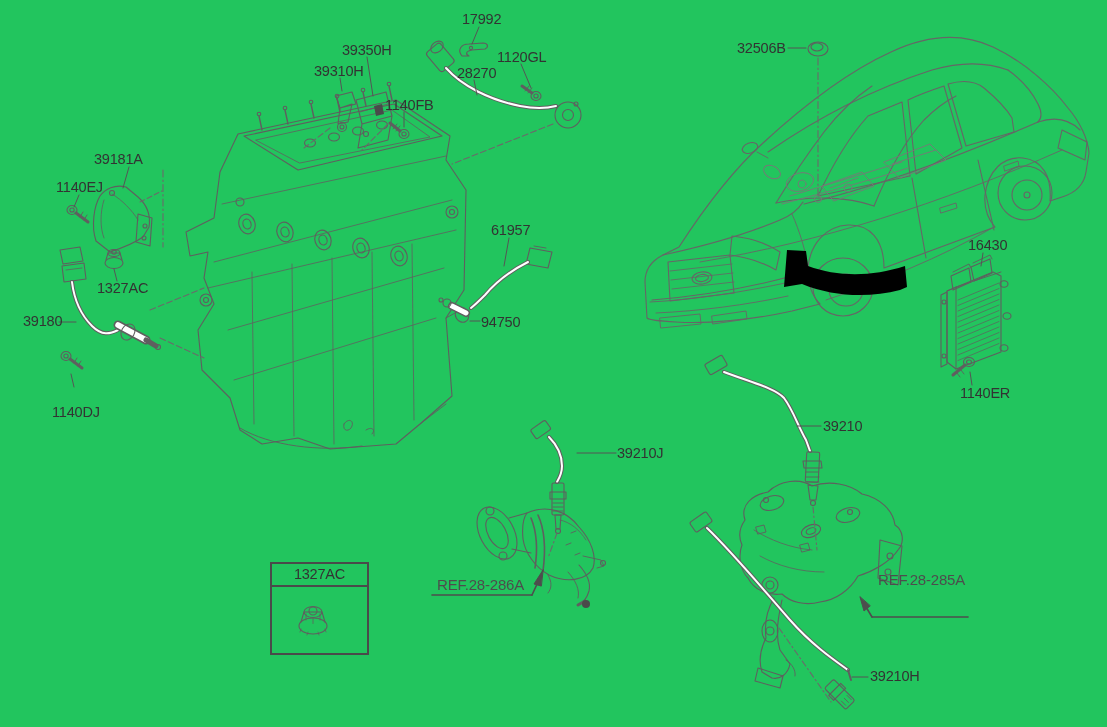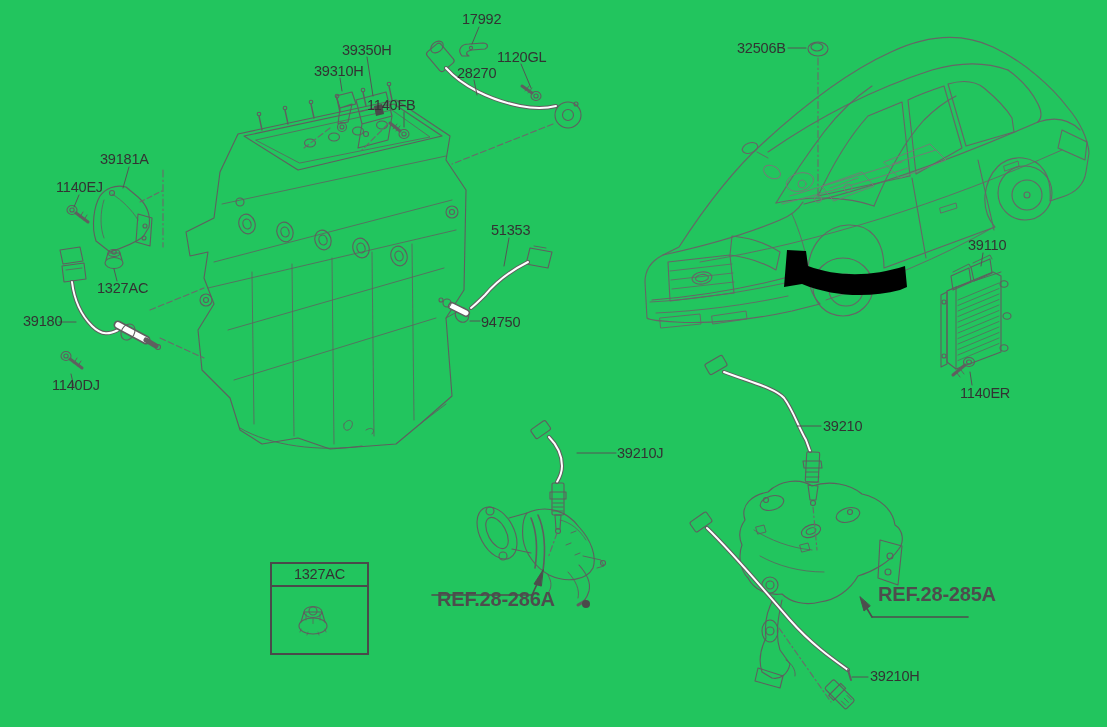"1140FB" div.plabel { left: 367px -> 385px }
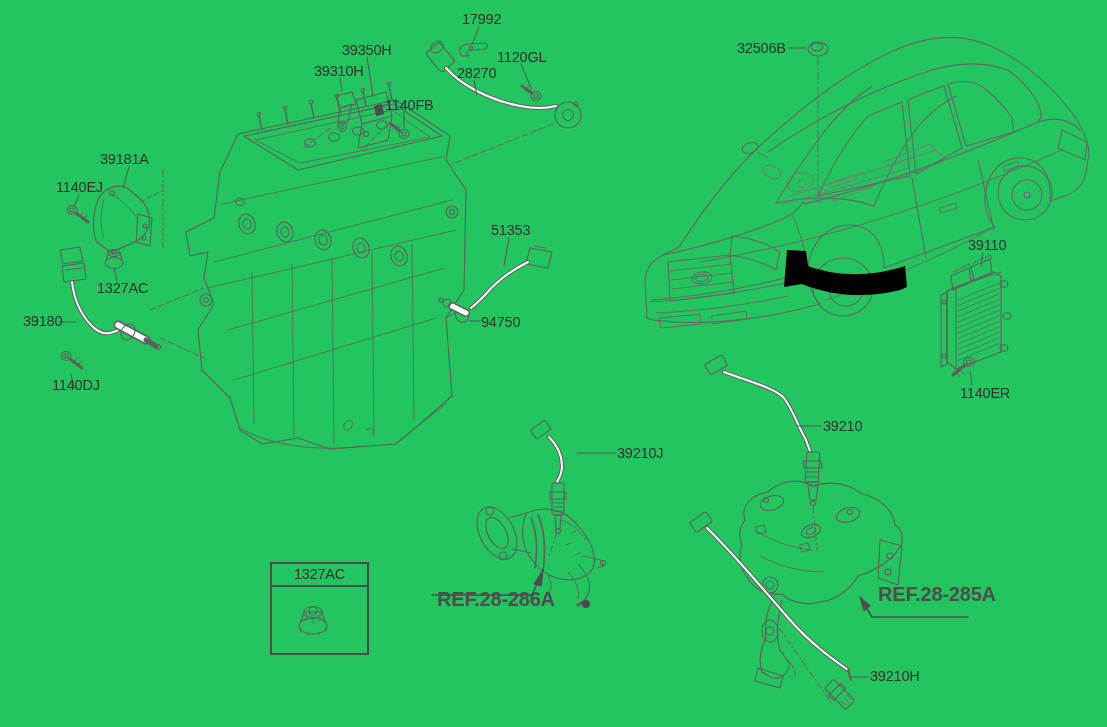"39181A" div.plabel { left: 100px -> 94px }
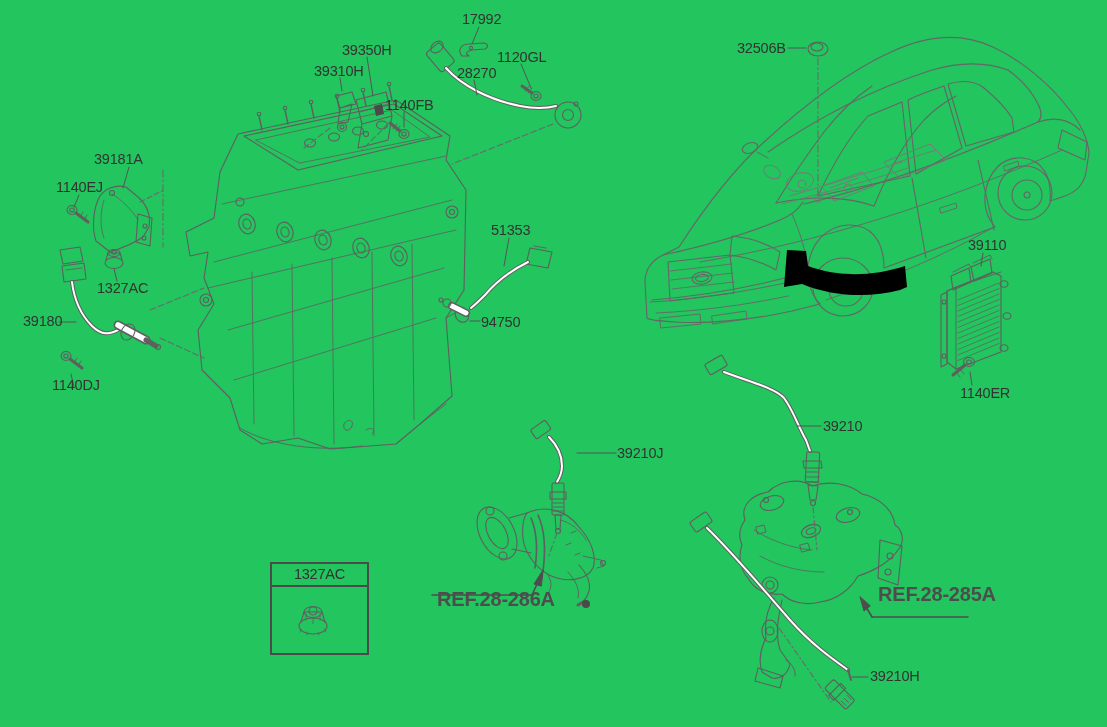"51353" div.plabel { text: 51353 -> 61957 }
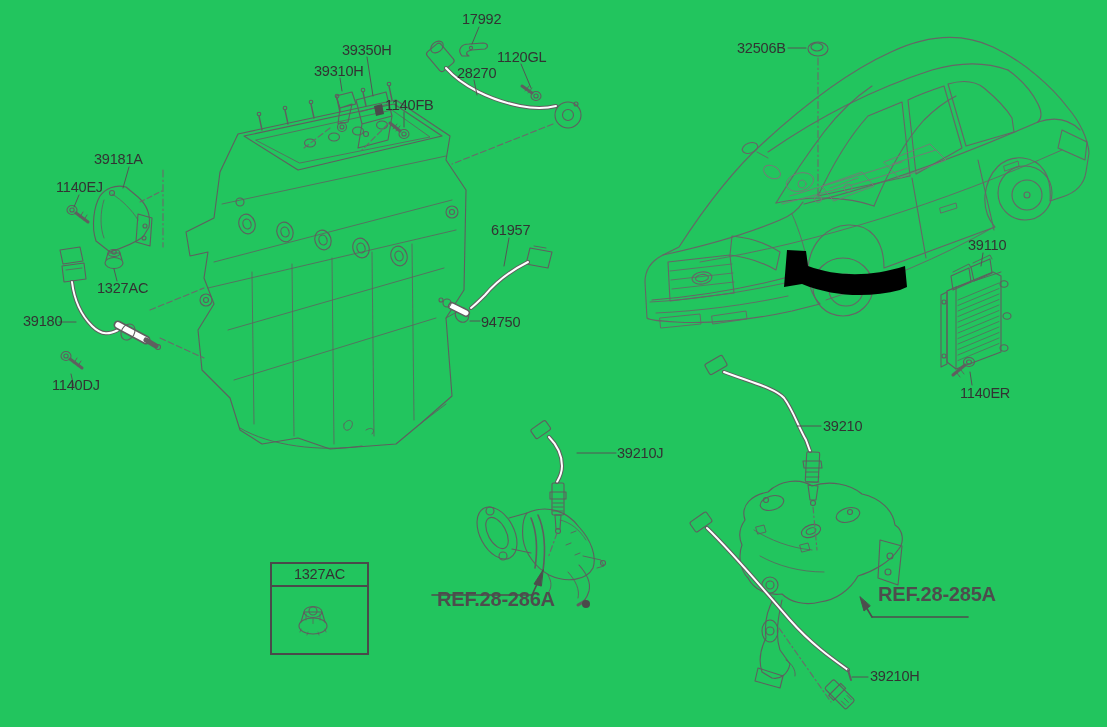"39110" div.plabel { text: 39110 -> 16430 }
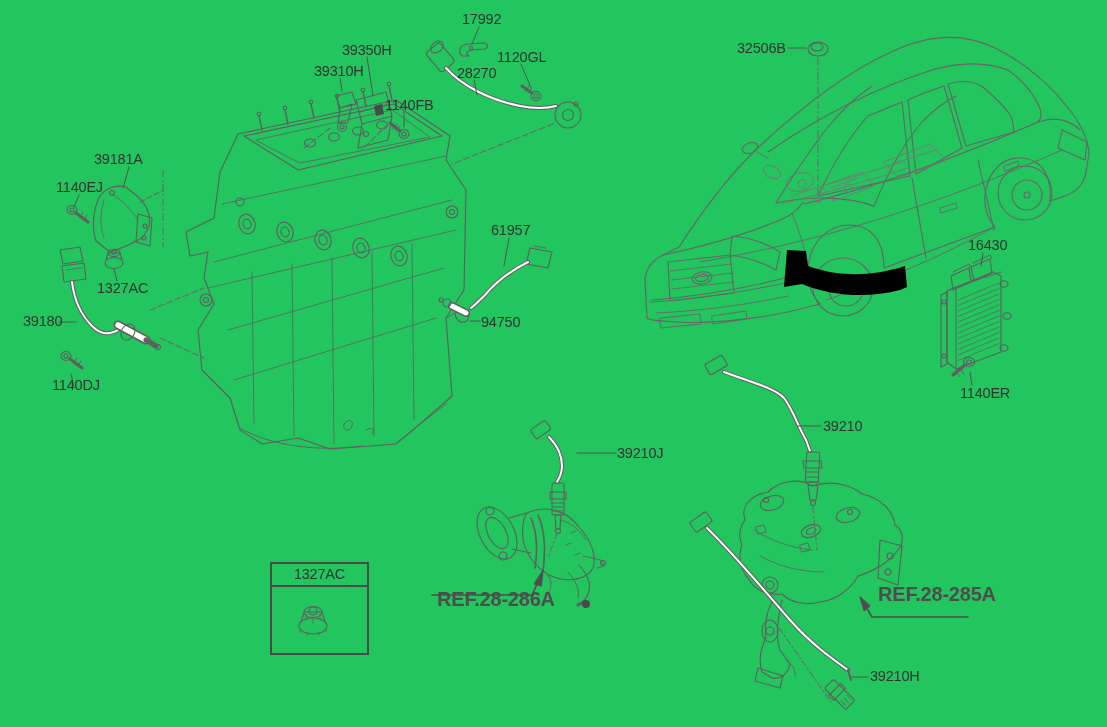"1140DJ" div.plabel { top: 378px -> 405px }
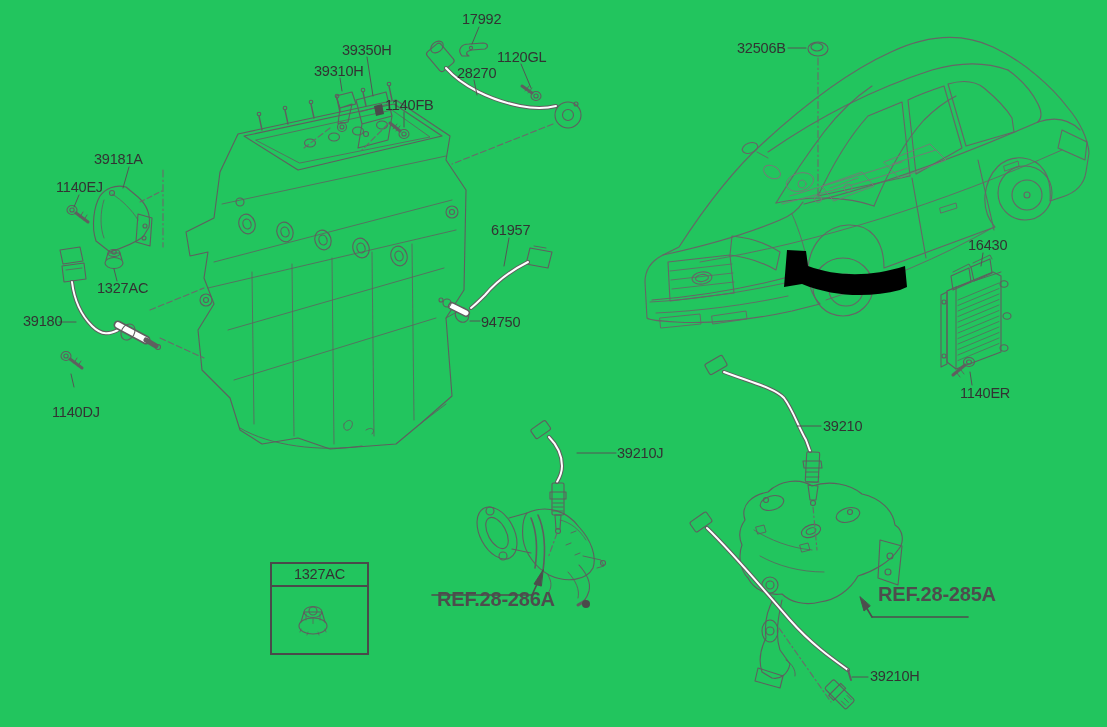"REF.28-286A" .plabel.ref { font-size: 20px -> 15px; font-weight: bold -> normal; margin-top: 12px -> none }
